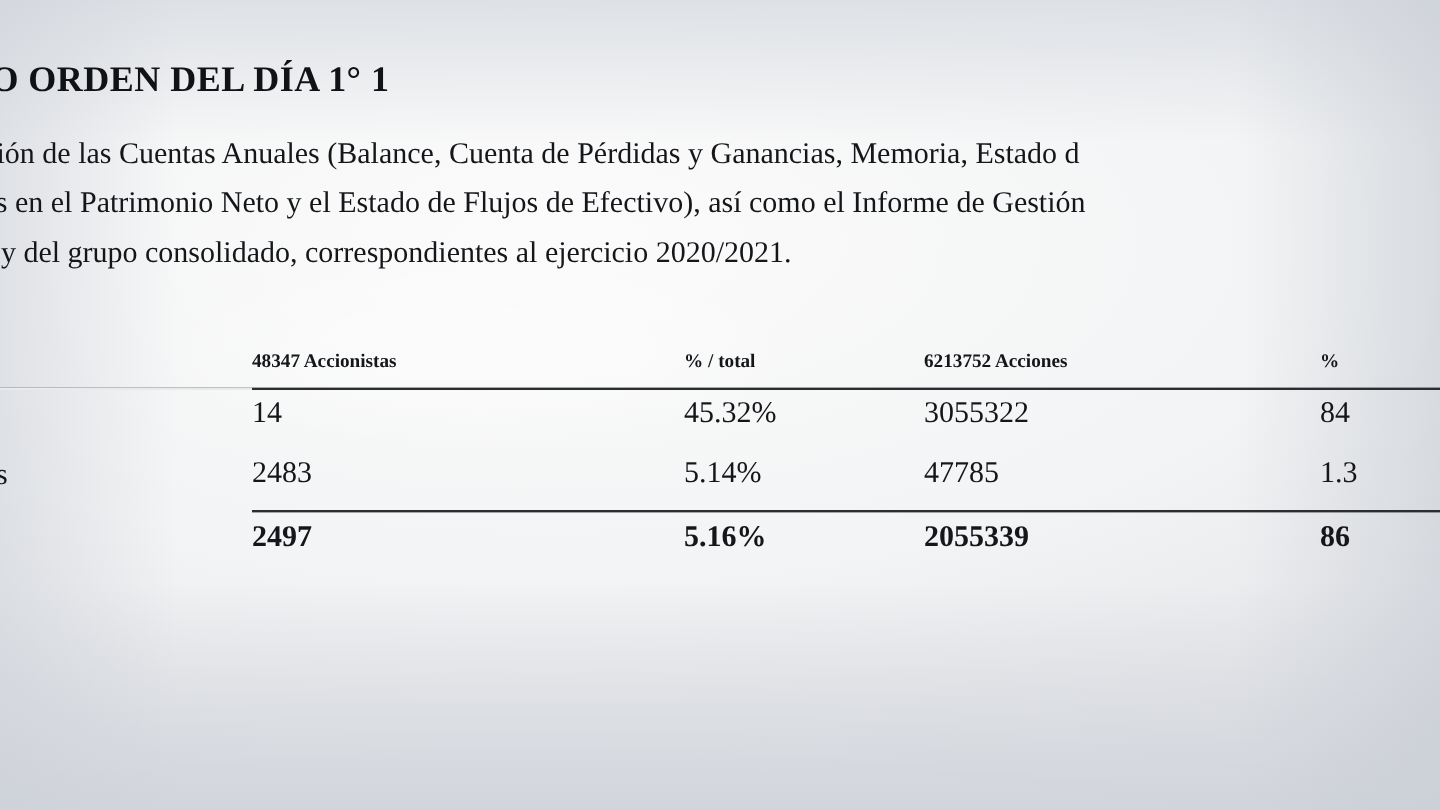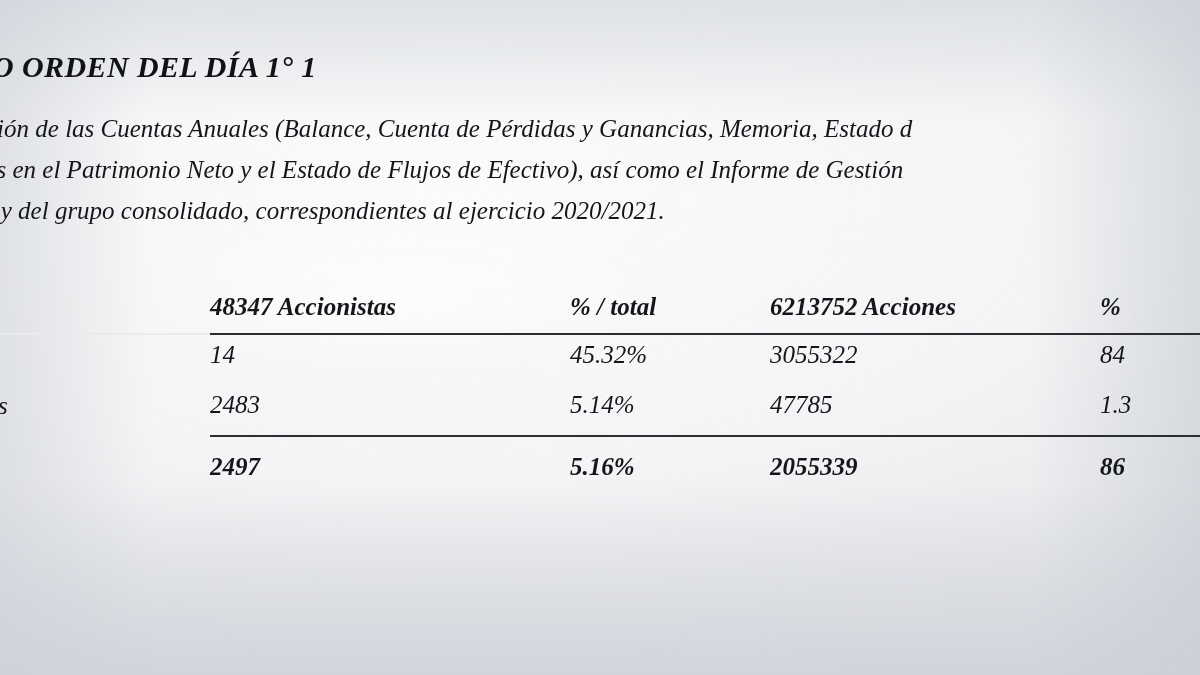"O ORDEN DEL DÍA 1°" .content { font-style: italic -> none }
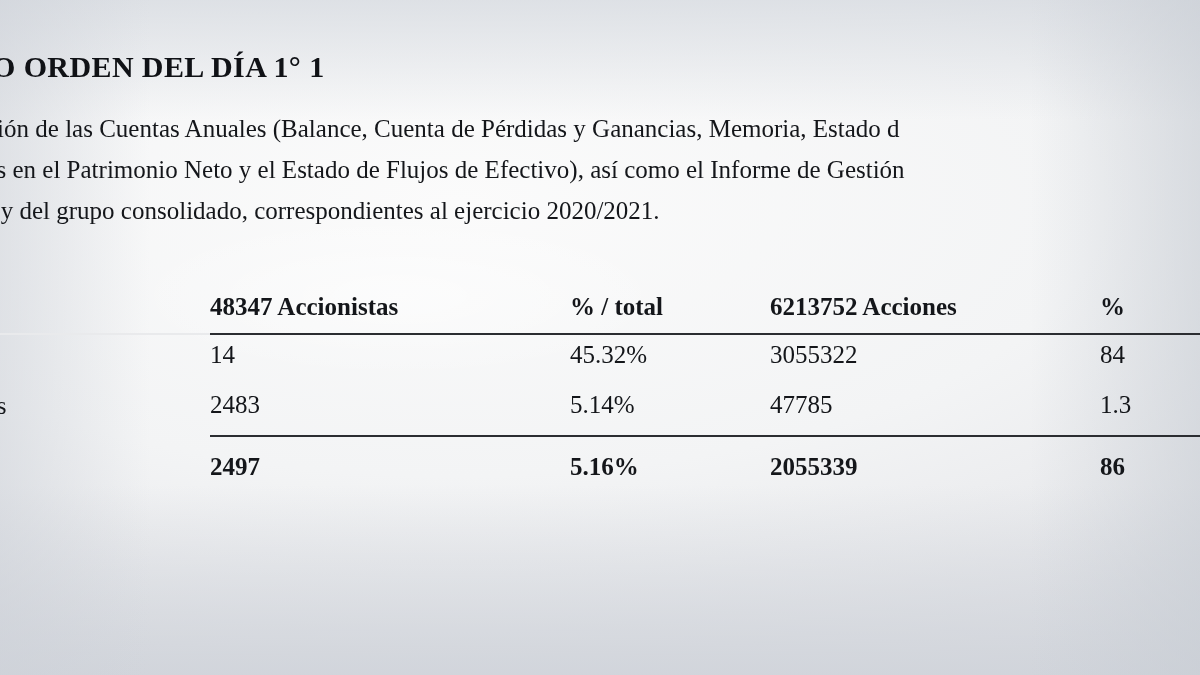"48347 Accionistas" table.share-table thead th { font-size: 25px -> 16px }
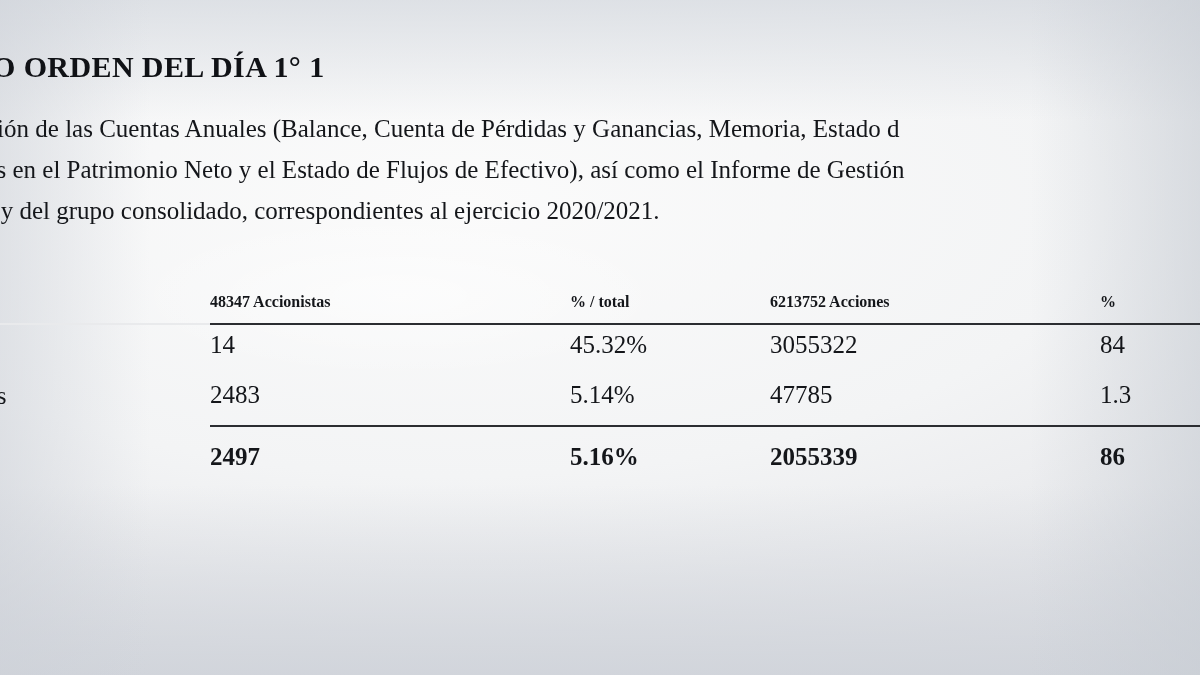"2497" table.share-table tbody tr.total-row td { padding-top: 16px -> 7px }
